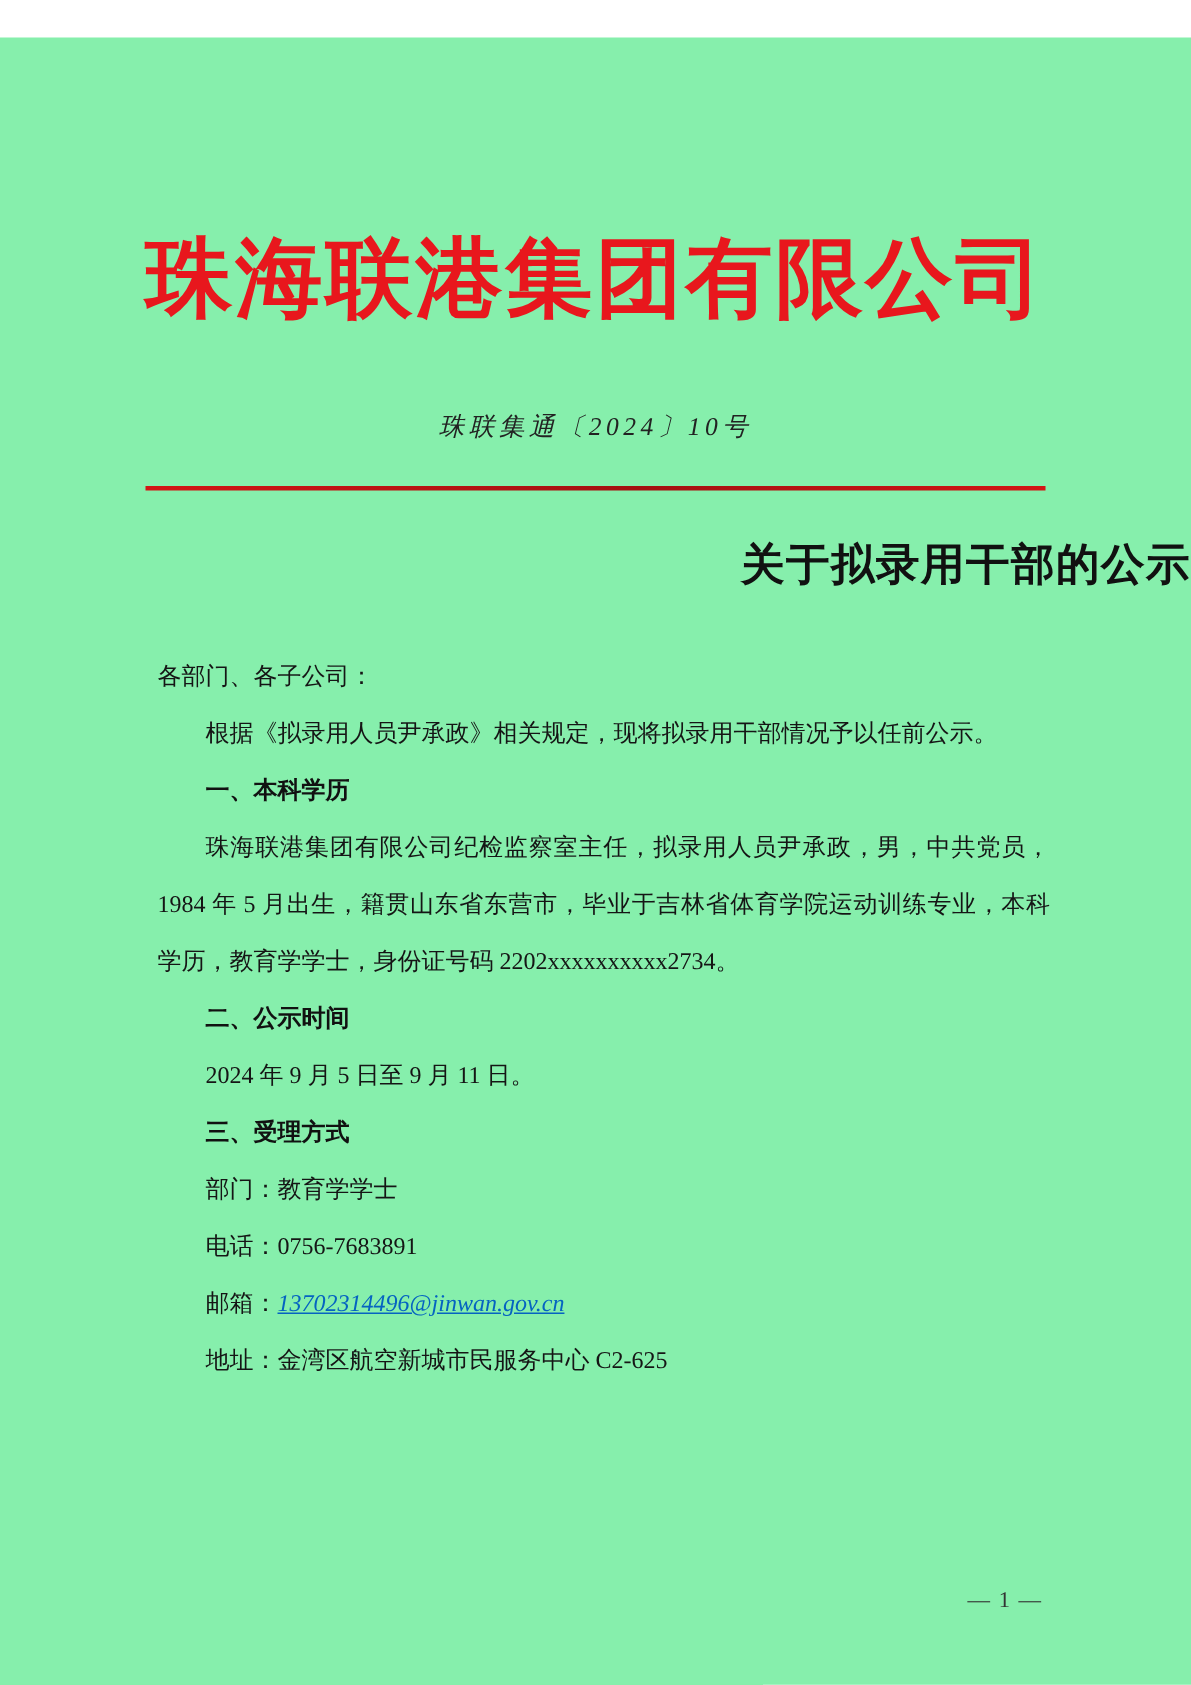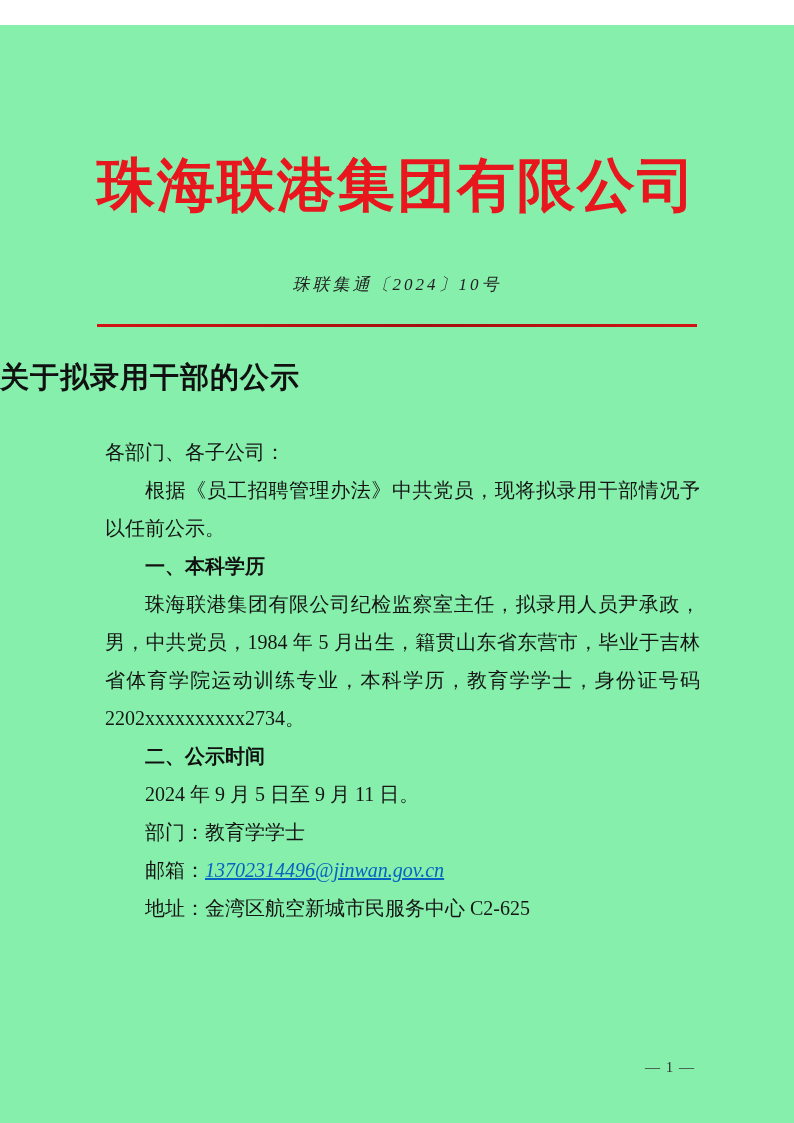"关于拟录用干部的公示" .doc-title { text-align: left -> right }
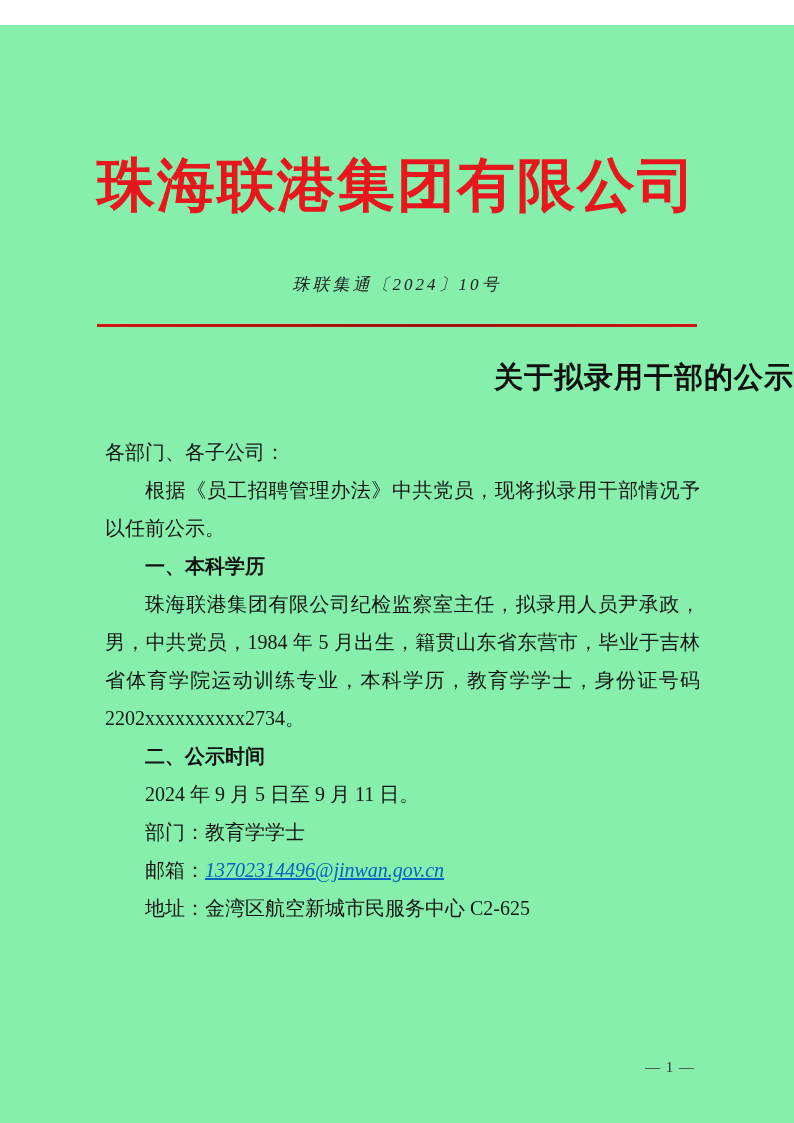"各部门、各子公司：" .body-text { font-size: 20px -> 16px }
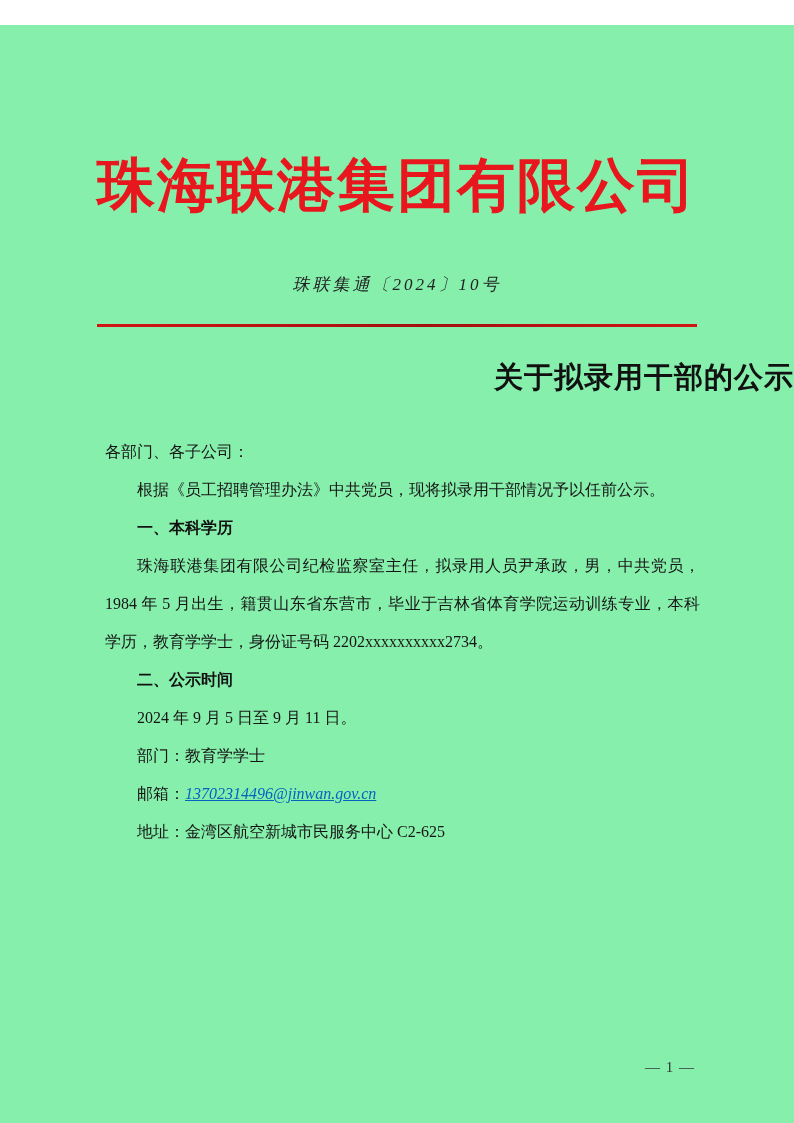"根据《员工招聘管理办法》中共党员，现将拟录用干部情况予以任前公示。" p.indent { text: 员工招聘管理办法》中共党员 -> 拟录用人员尹承政》相关规定 }
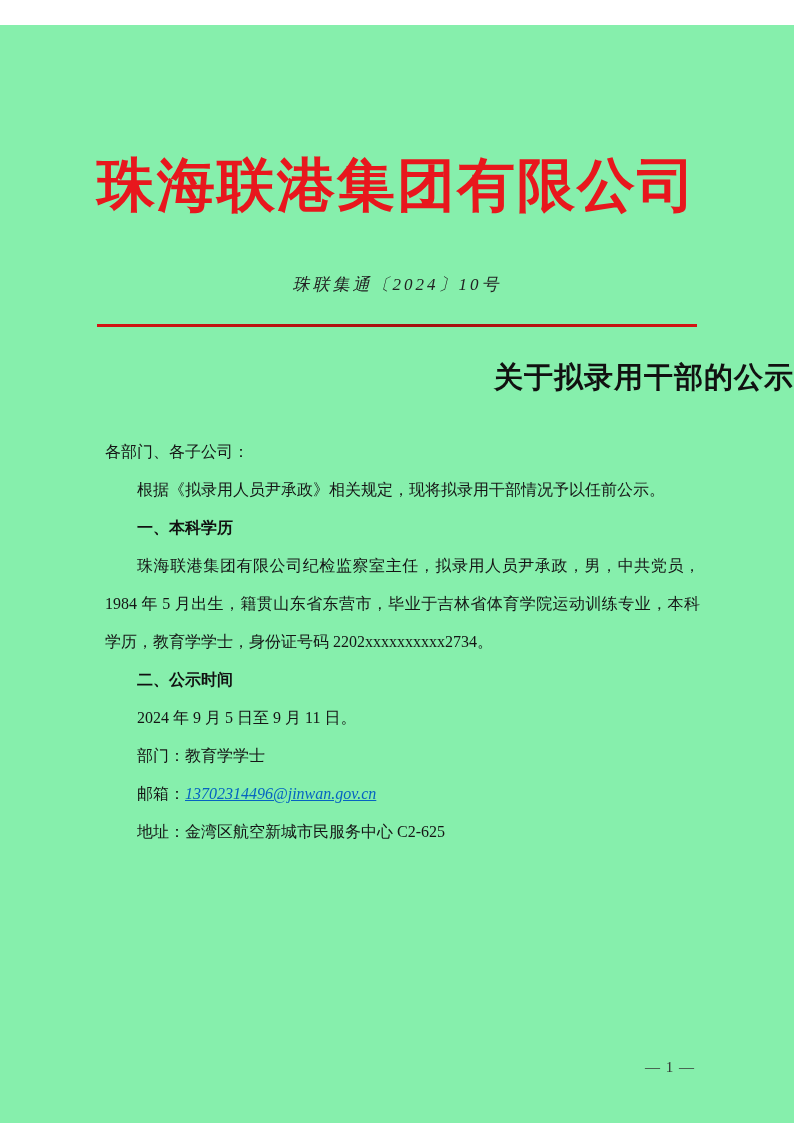"三、受理方式" p.indent { html: none -> <p>三、受理方式</p> }
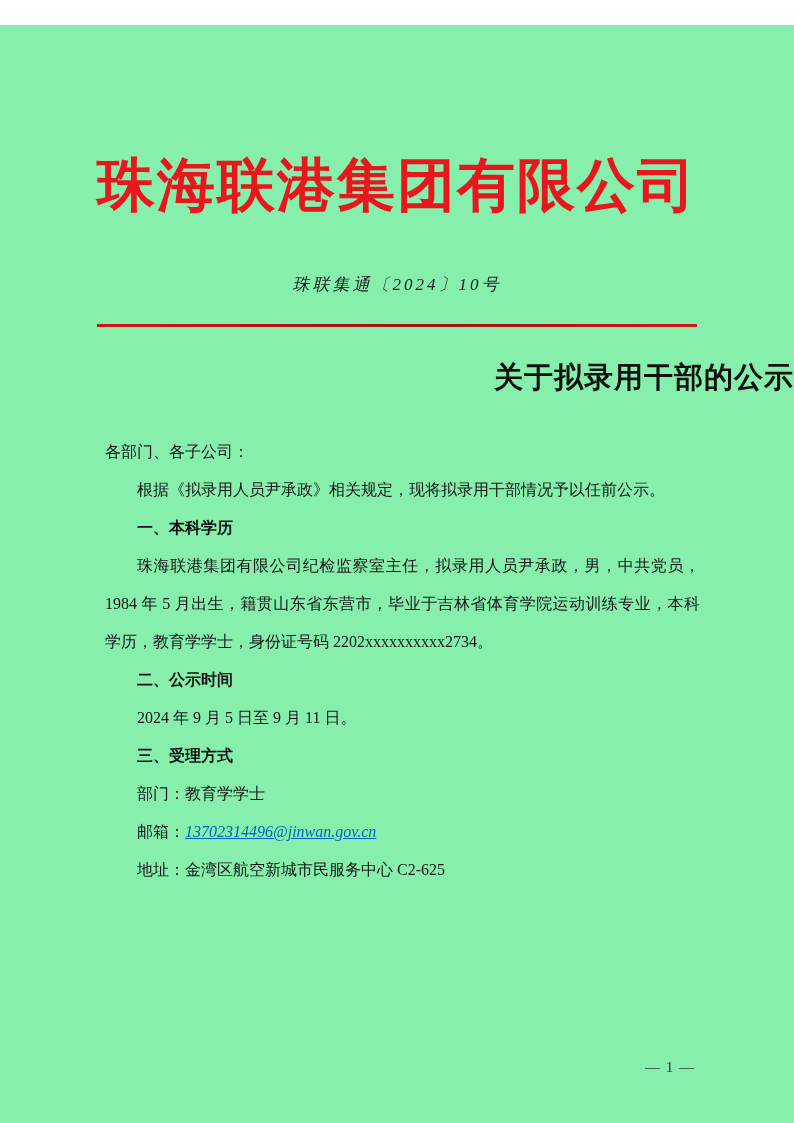"电话：0756-7683891" p.indent { html: none -> <p><span>电话：</span><span>0756-7683891</span></p> }
